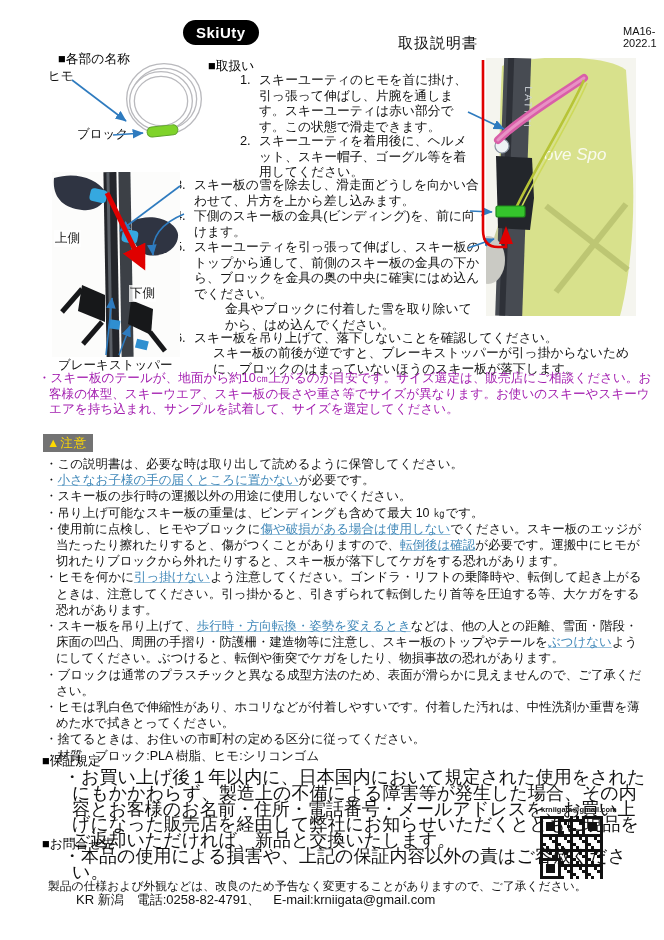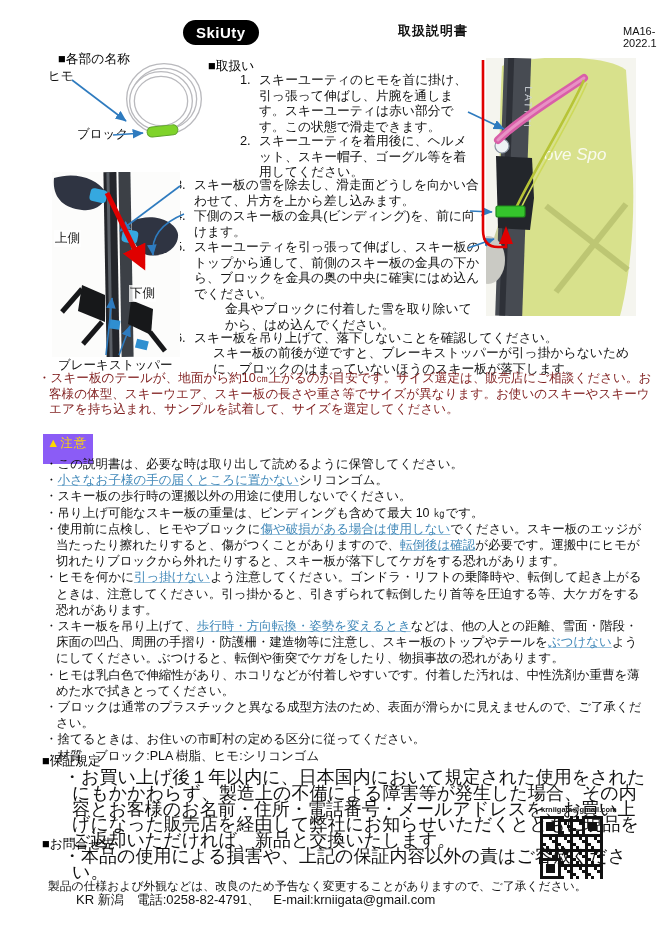"取扱説明書" .title-doc { font-size: 13px -> 15px; font-weight: bold -> normal; top: 22px -> 34px }
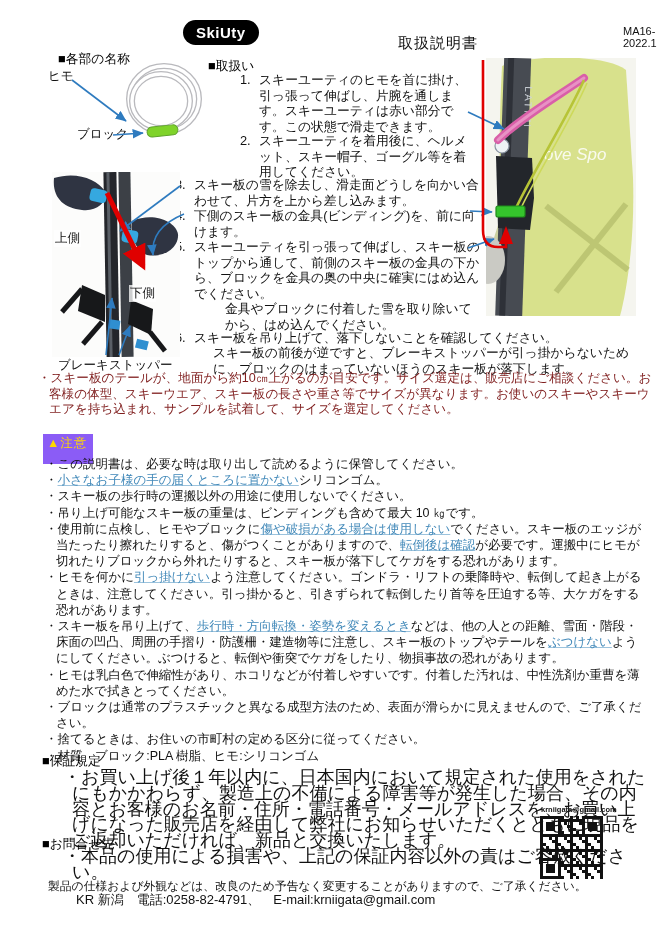"・スキー板のテールが、地面から約10㎝上がるのが目安です。サイズ選定は、販売店に" .size-note { color: #7f1d1d -> #a21caf }
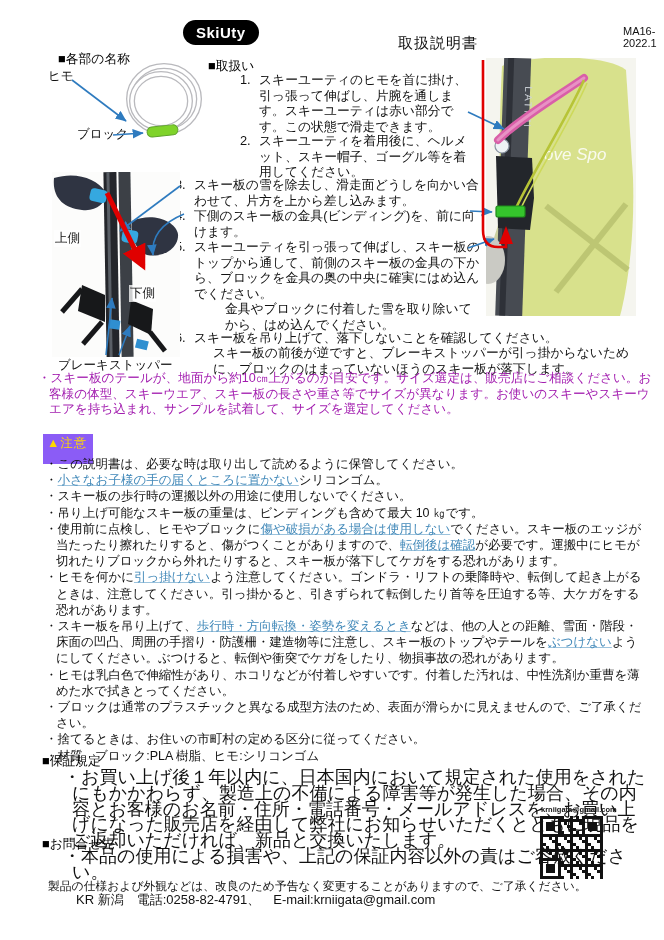"▲注意" .caution-badge { background: #8b5cf6 -> #737373; padding: 1px 6px 12px 4px -> 1px 6px 0 4px }
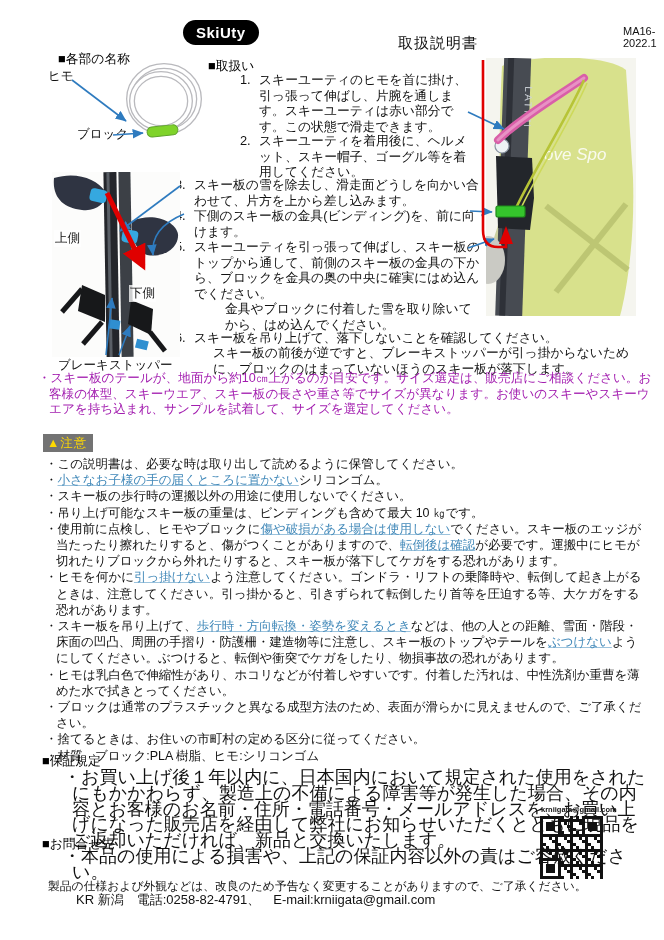"シリコンゴム。" span { text: シリコンゴム -> が必要です }
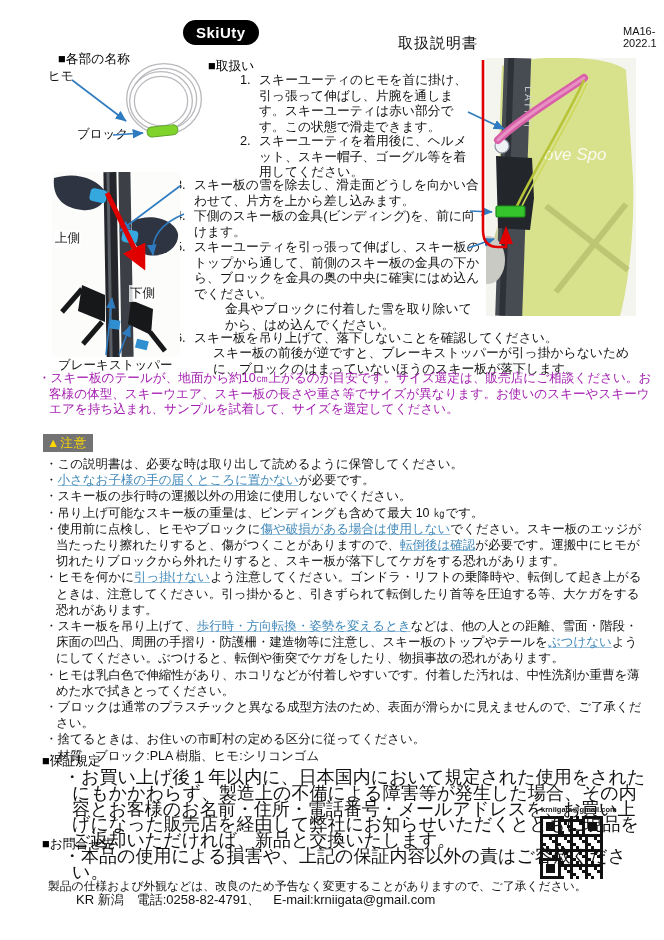"・ヒモは乳白色で伸縮性があり、ホコリなどが付着しやすいです。付着した汚れは、中性" div.citem { order: before "・ブロックは通常のプラスチックと異なる成型方法のため、表面が滑らかに見えませんの" -> after "・ブロックは通常のプラスチックと異なる成型方法のため、表面が滑らかに見えませんの" }
